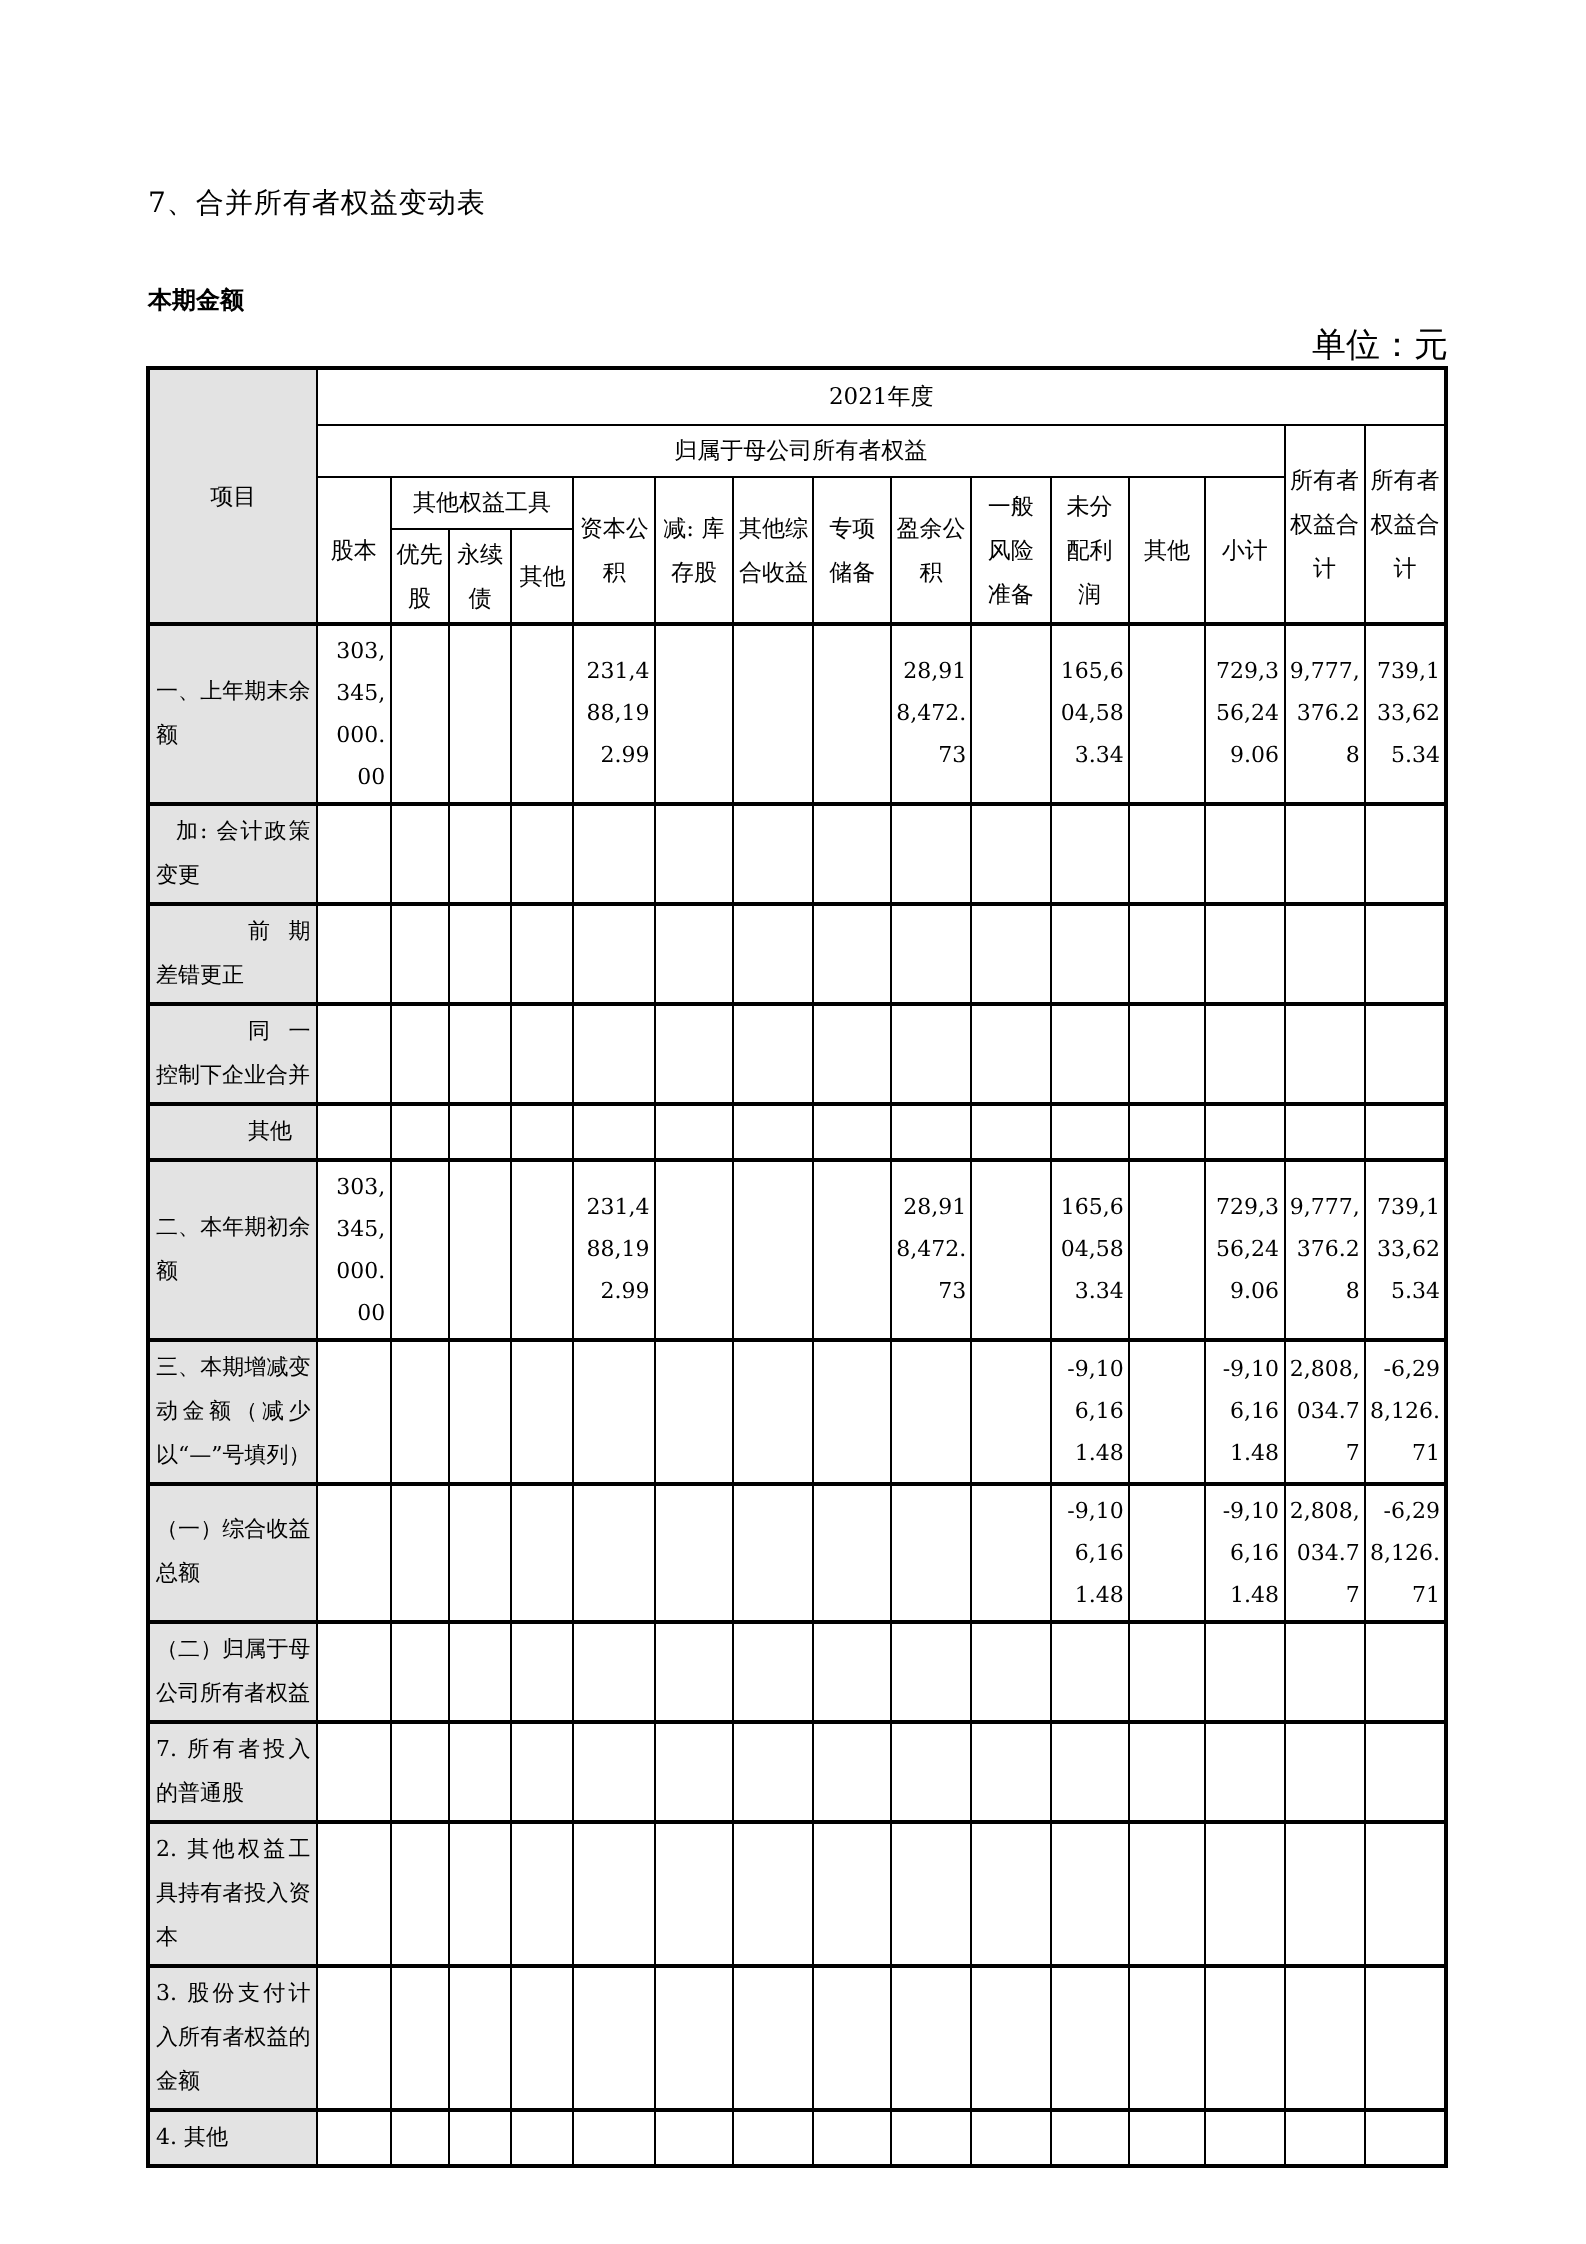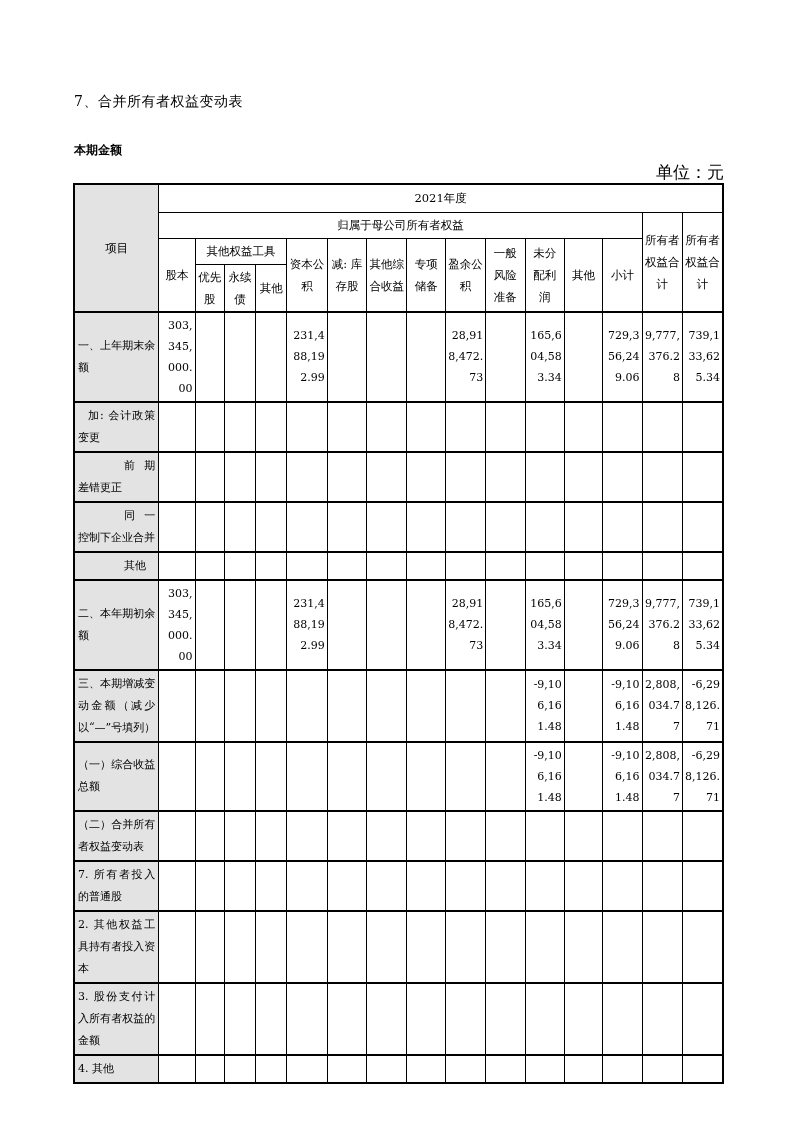"（二）合并所有者权益变动表" th.rlabel { text: 合并所有者权益变动表 -> 归属于母公司所有者权益 }
